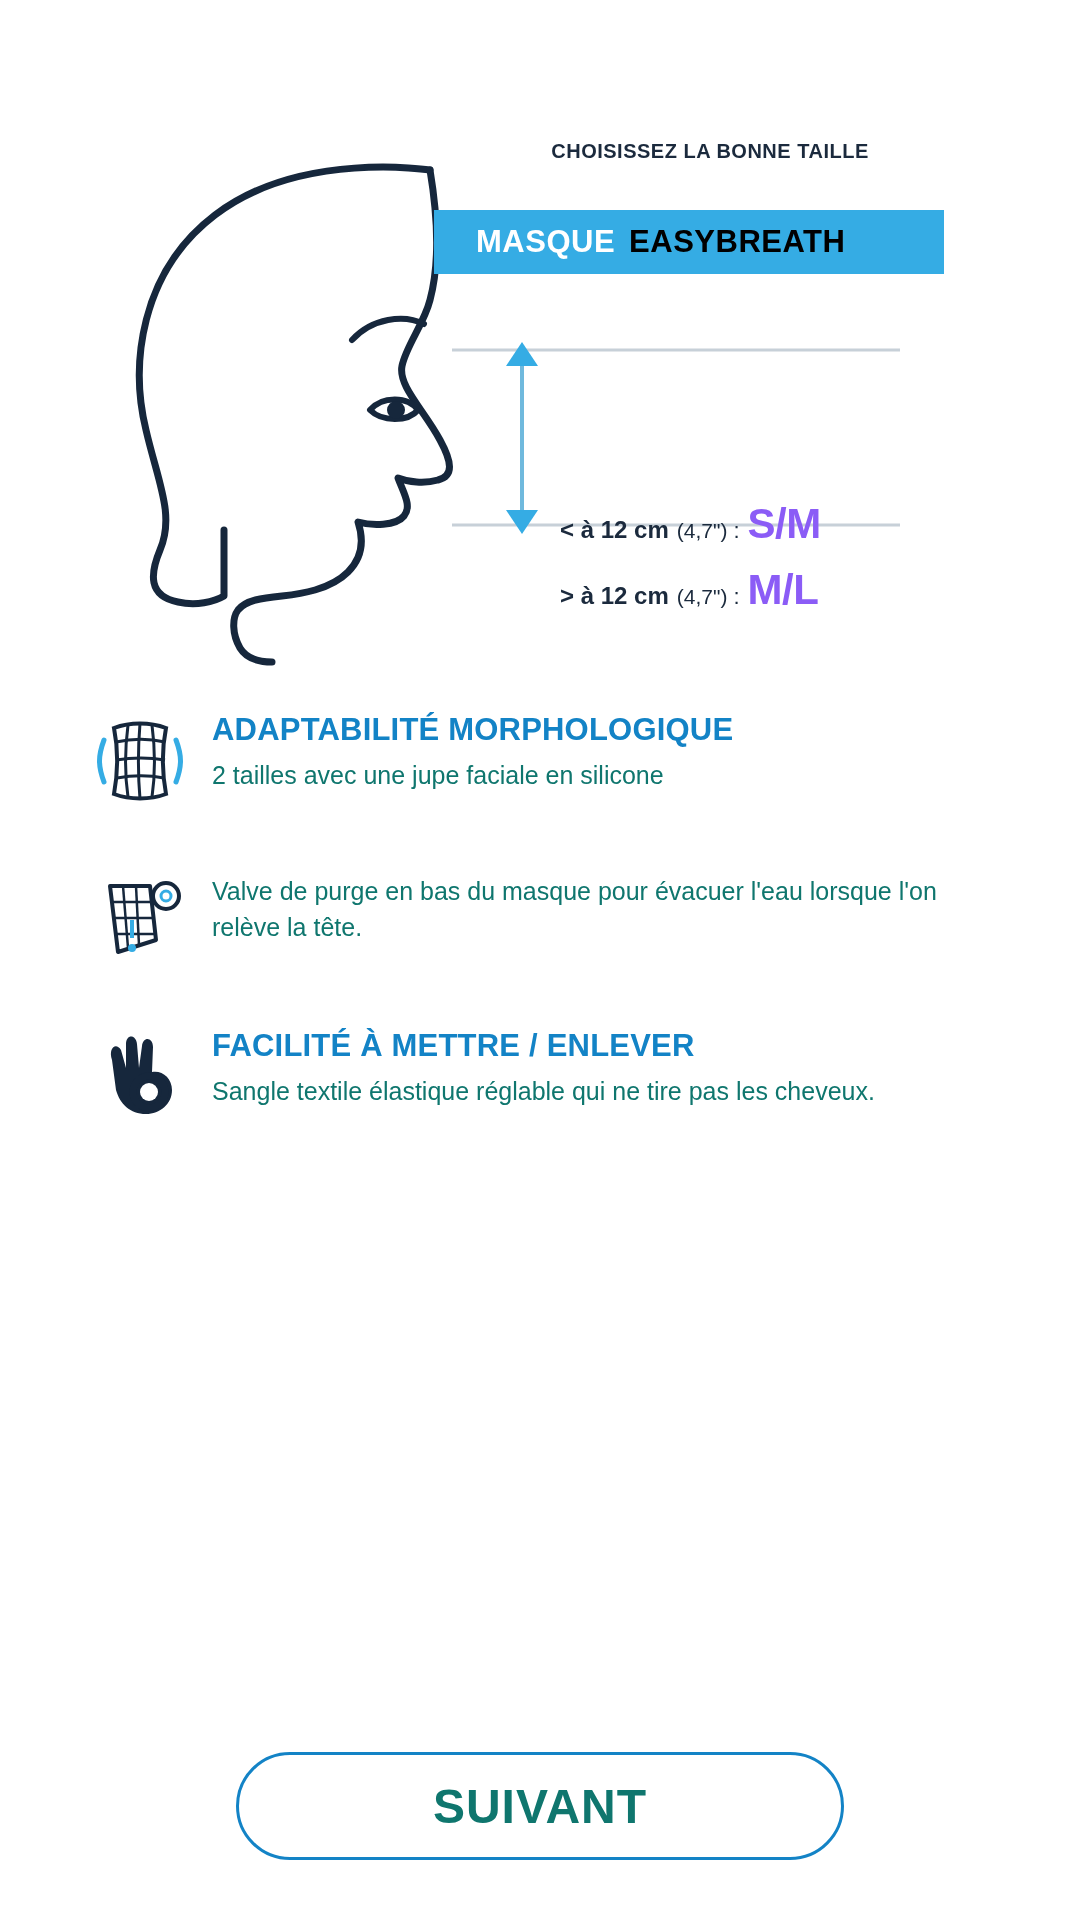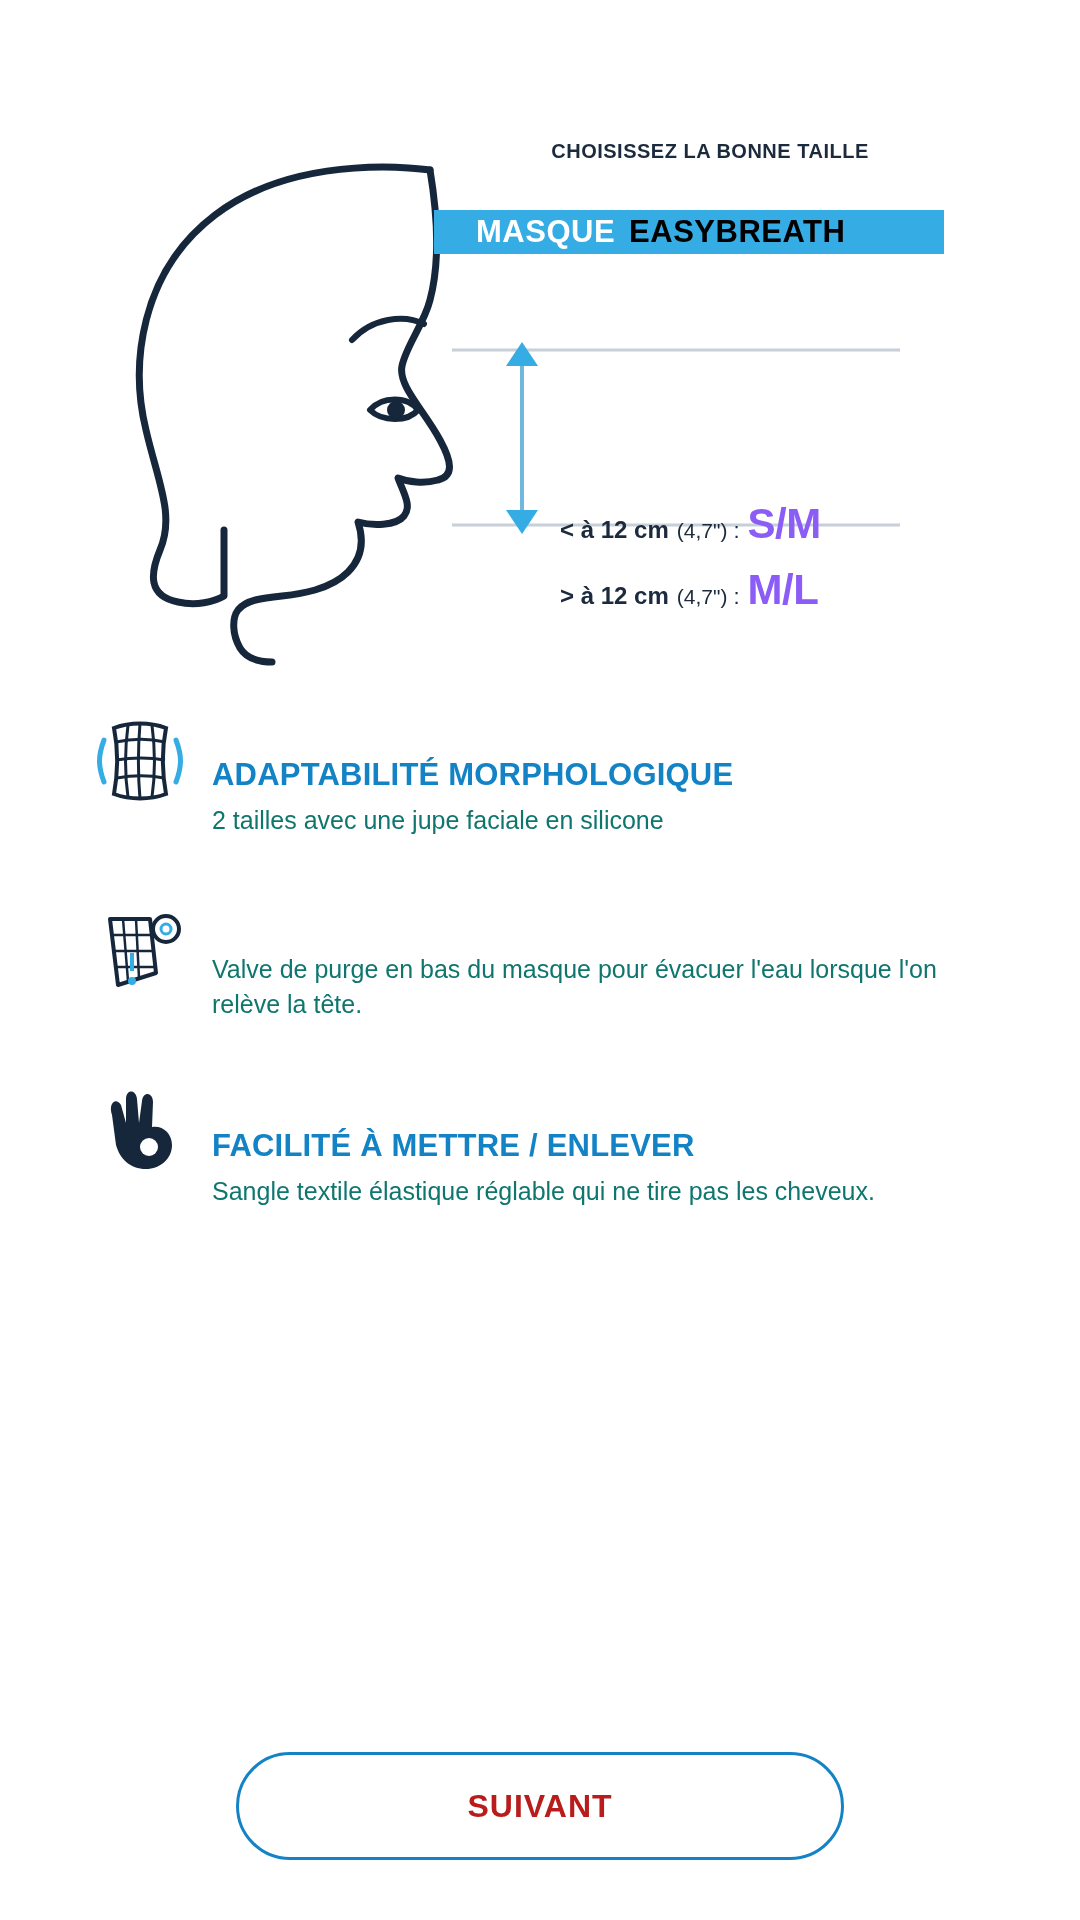"MASQUE" .hero-band { height: 44px -> 64px }
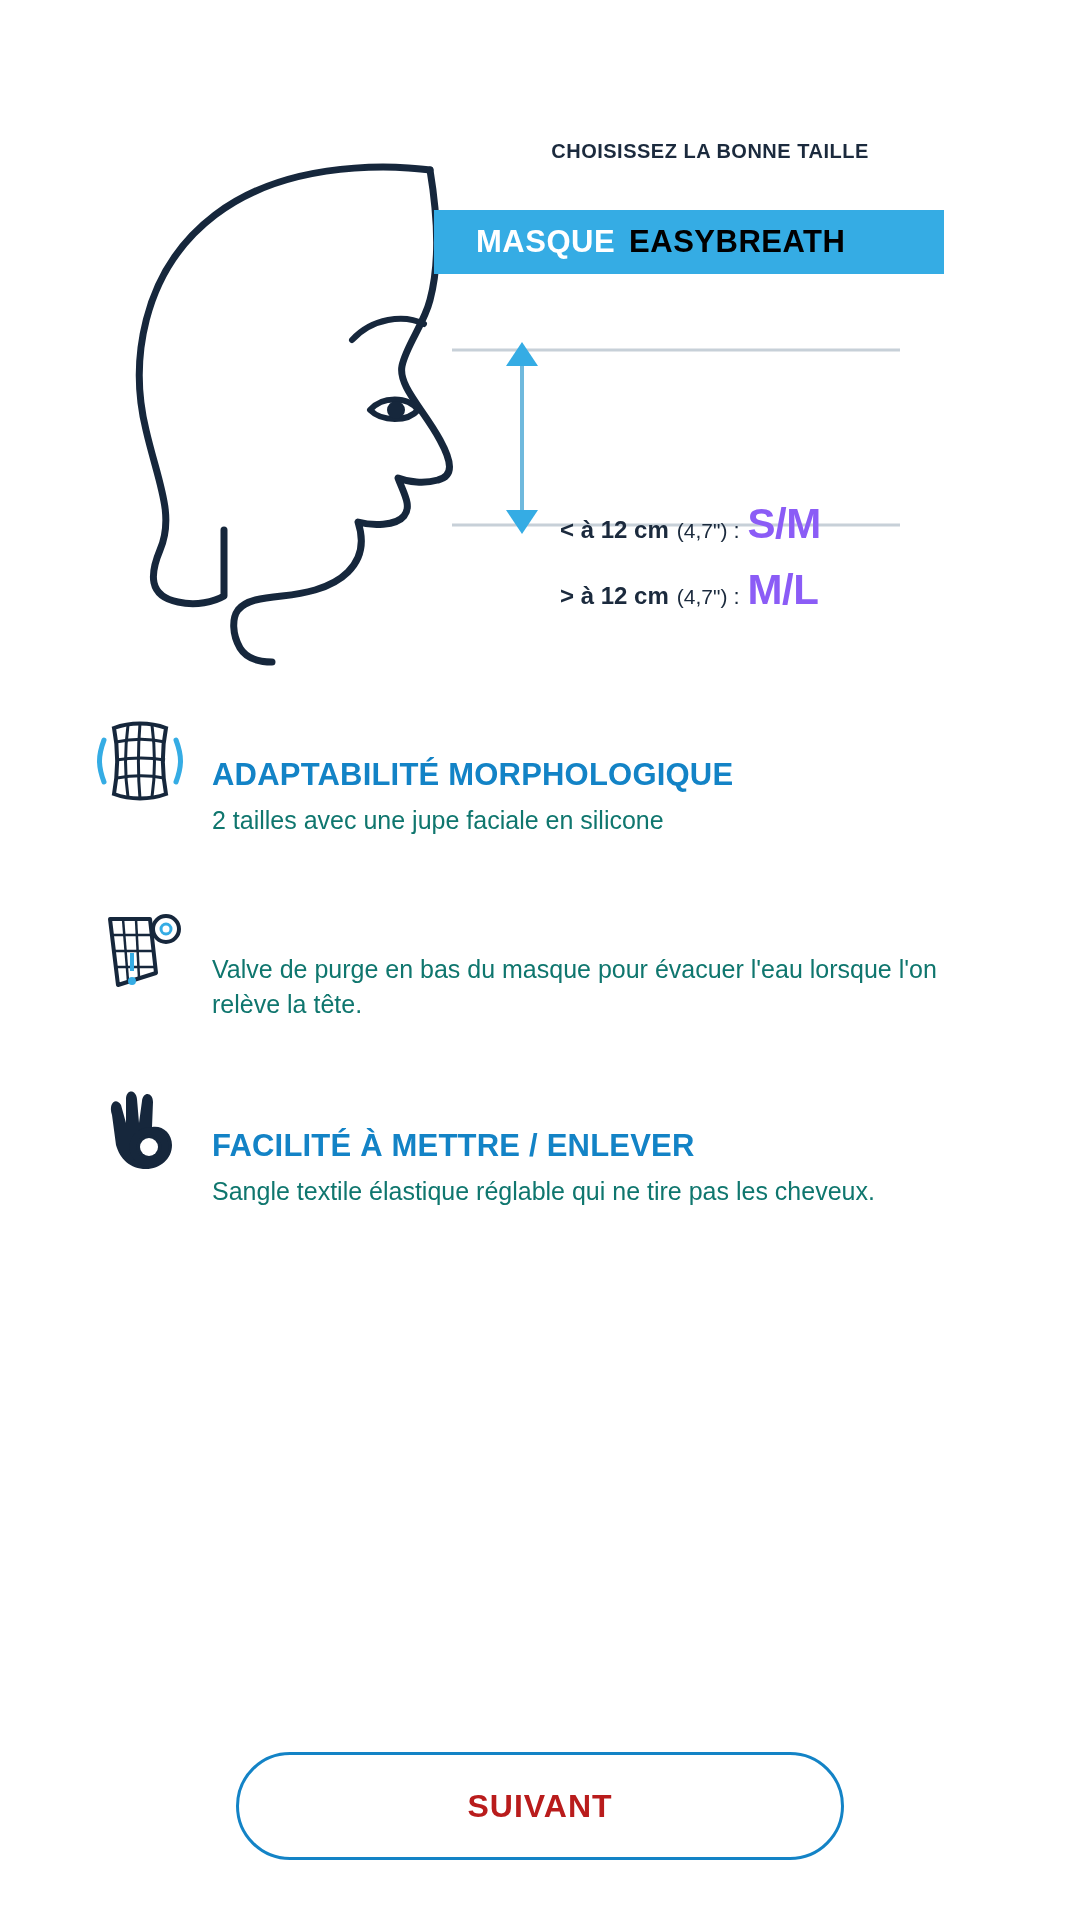"ADAPTABILITÉ MORPHOLOGIQUE" .feature-body { margin-top: 45px -> none }
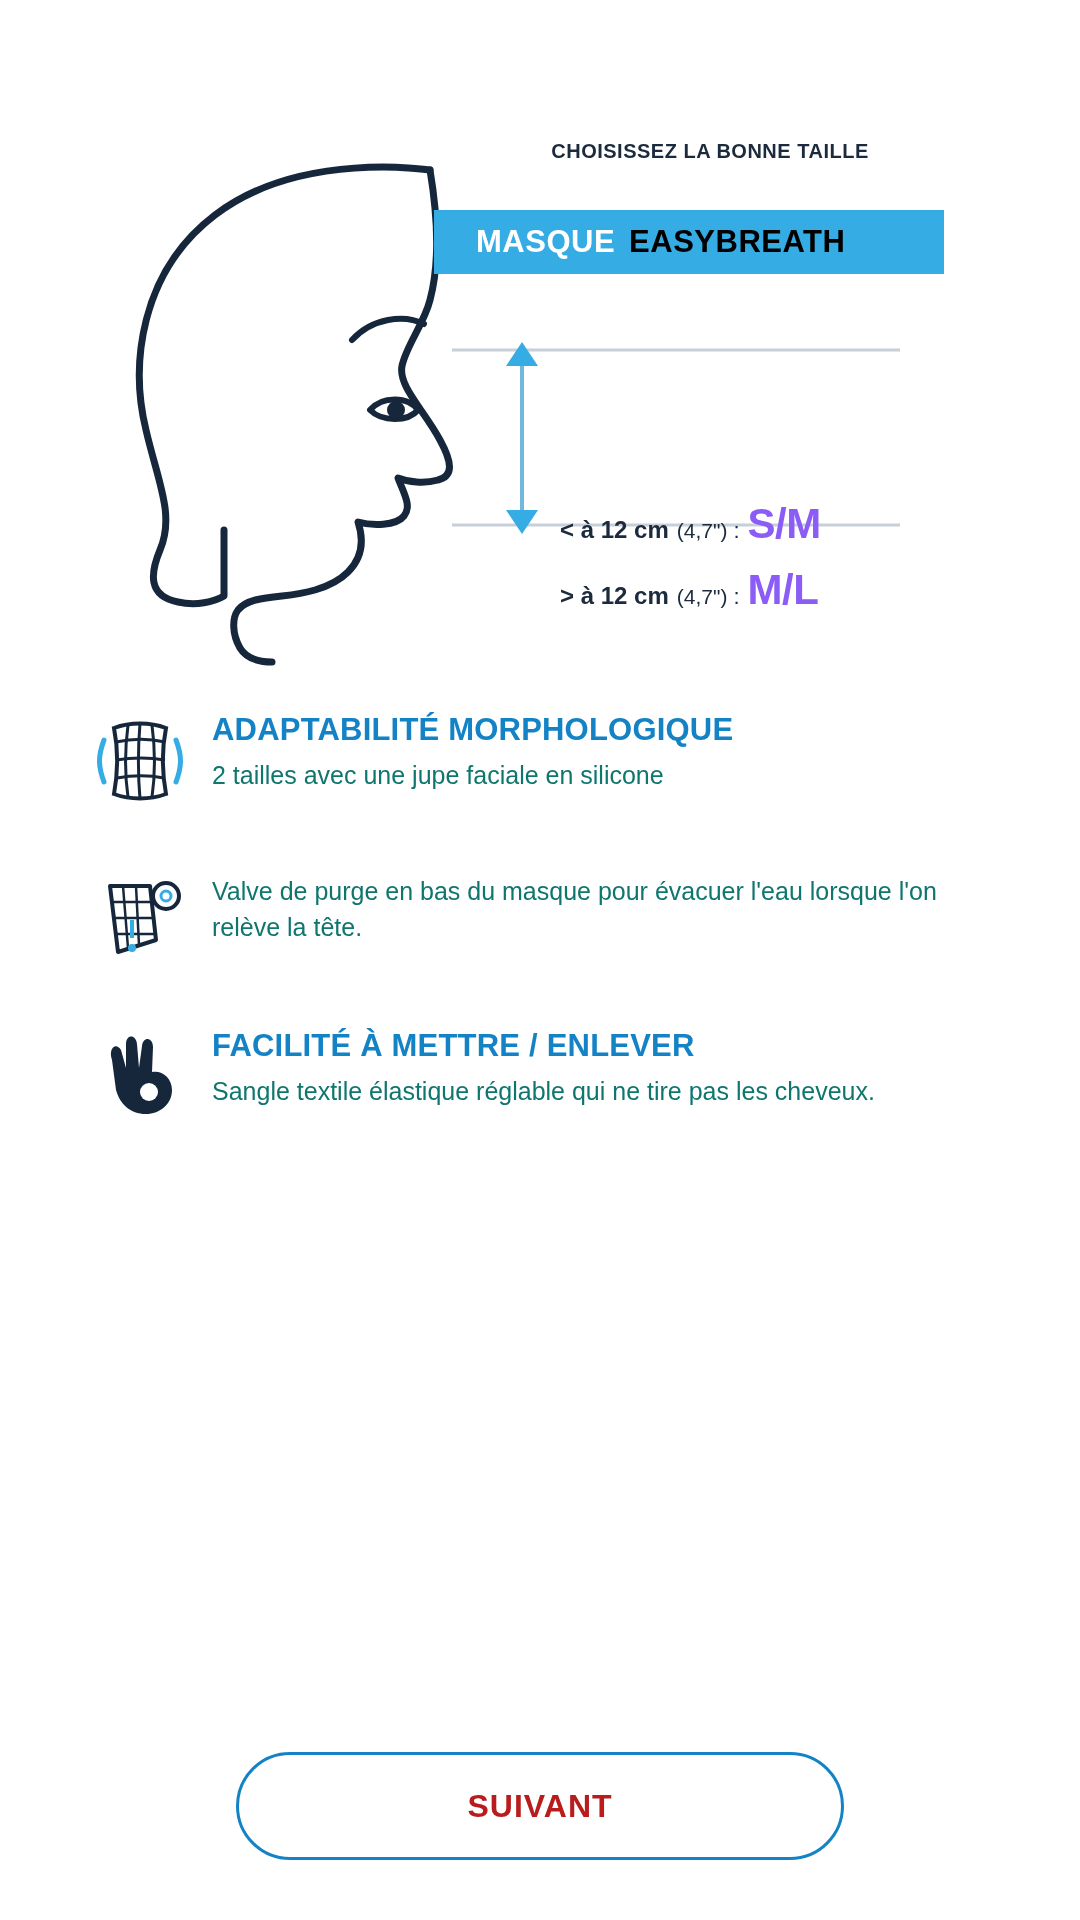"SUIVANT" .next-button { color: #b91c1c -> #0f766e; font-size: 32px -> 48px }
